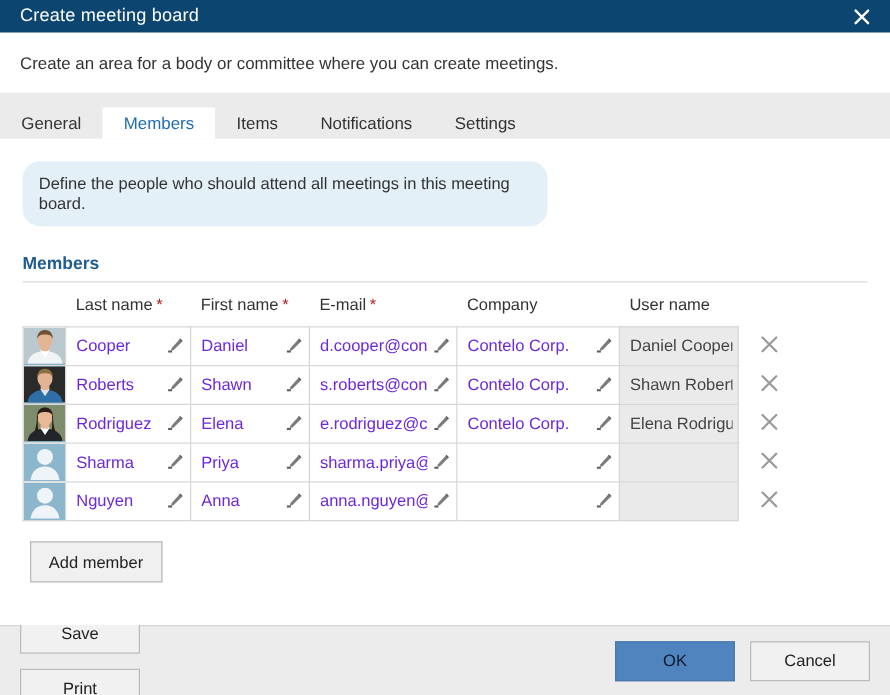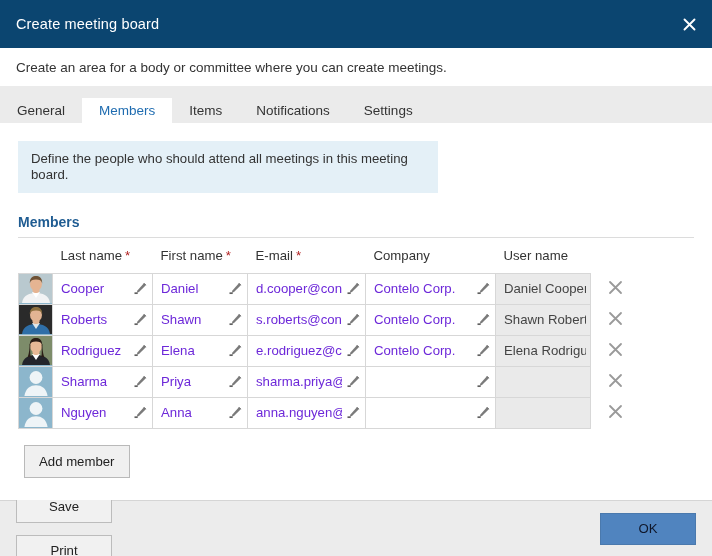"Create meeting board" .titlebar { height: 48px -> 26px }
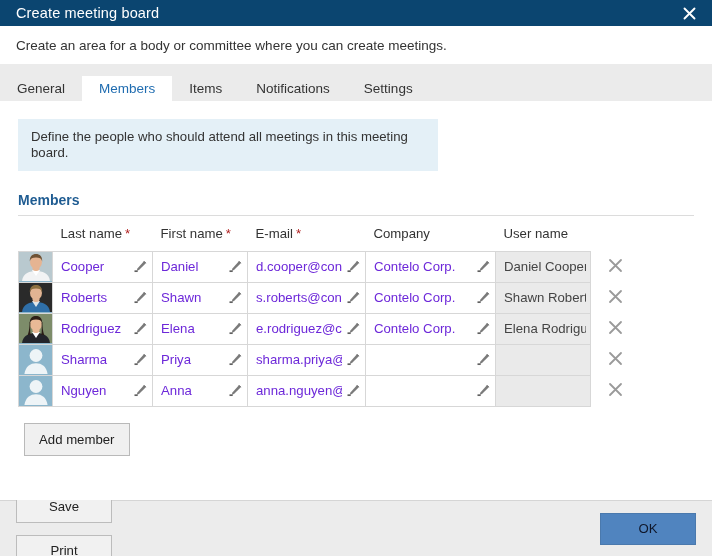"Create an area for a" .subtitle-bar { height: 38px -> 48px }
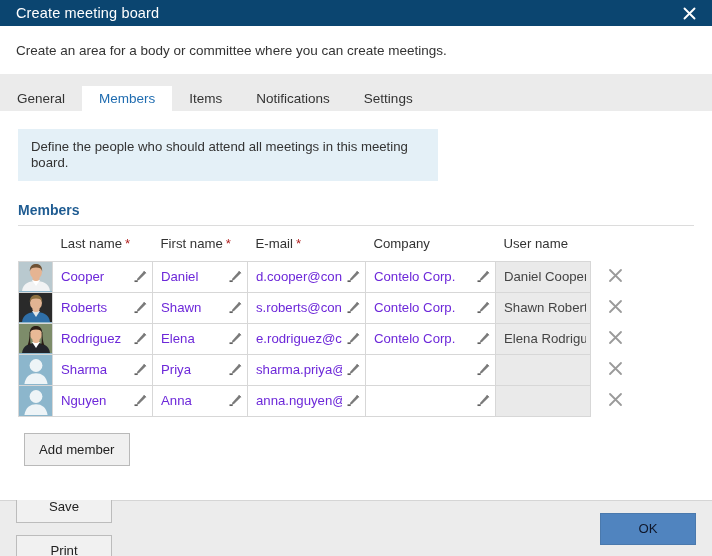"Define the people who should" .info-banner { border-radius: none -> 14px }
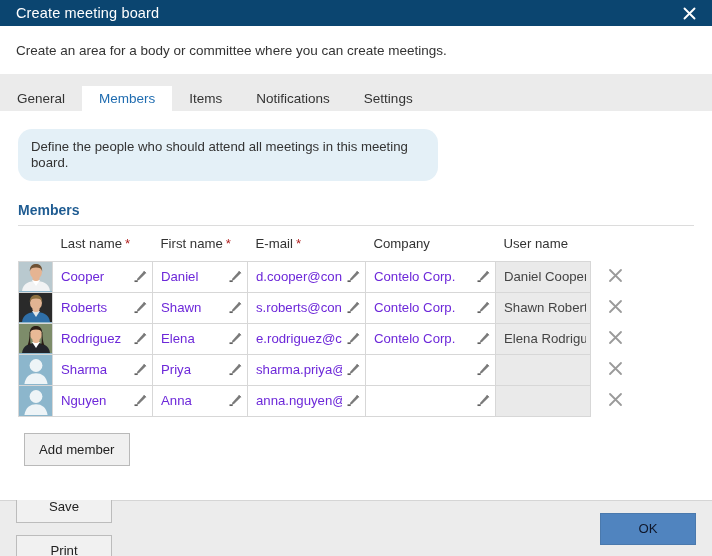"Cancel" button.btn { html: none -> <button>Cancel</button> }
